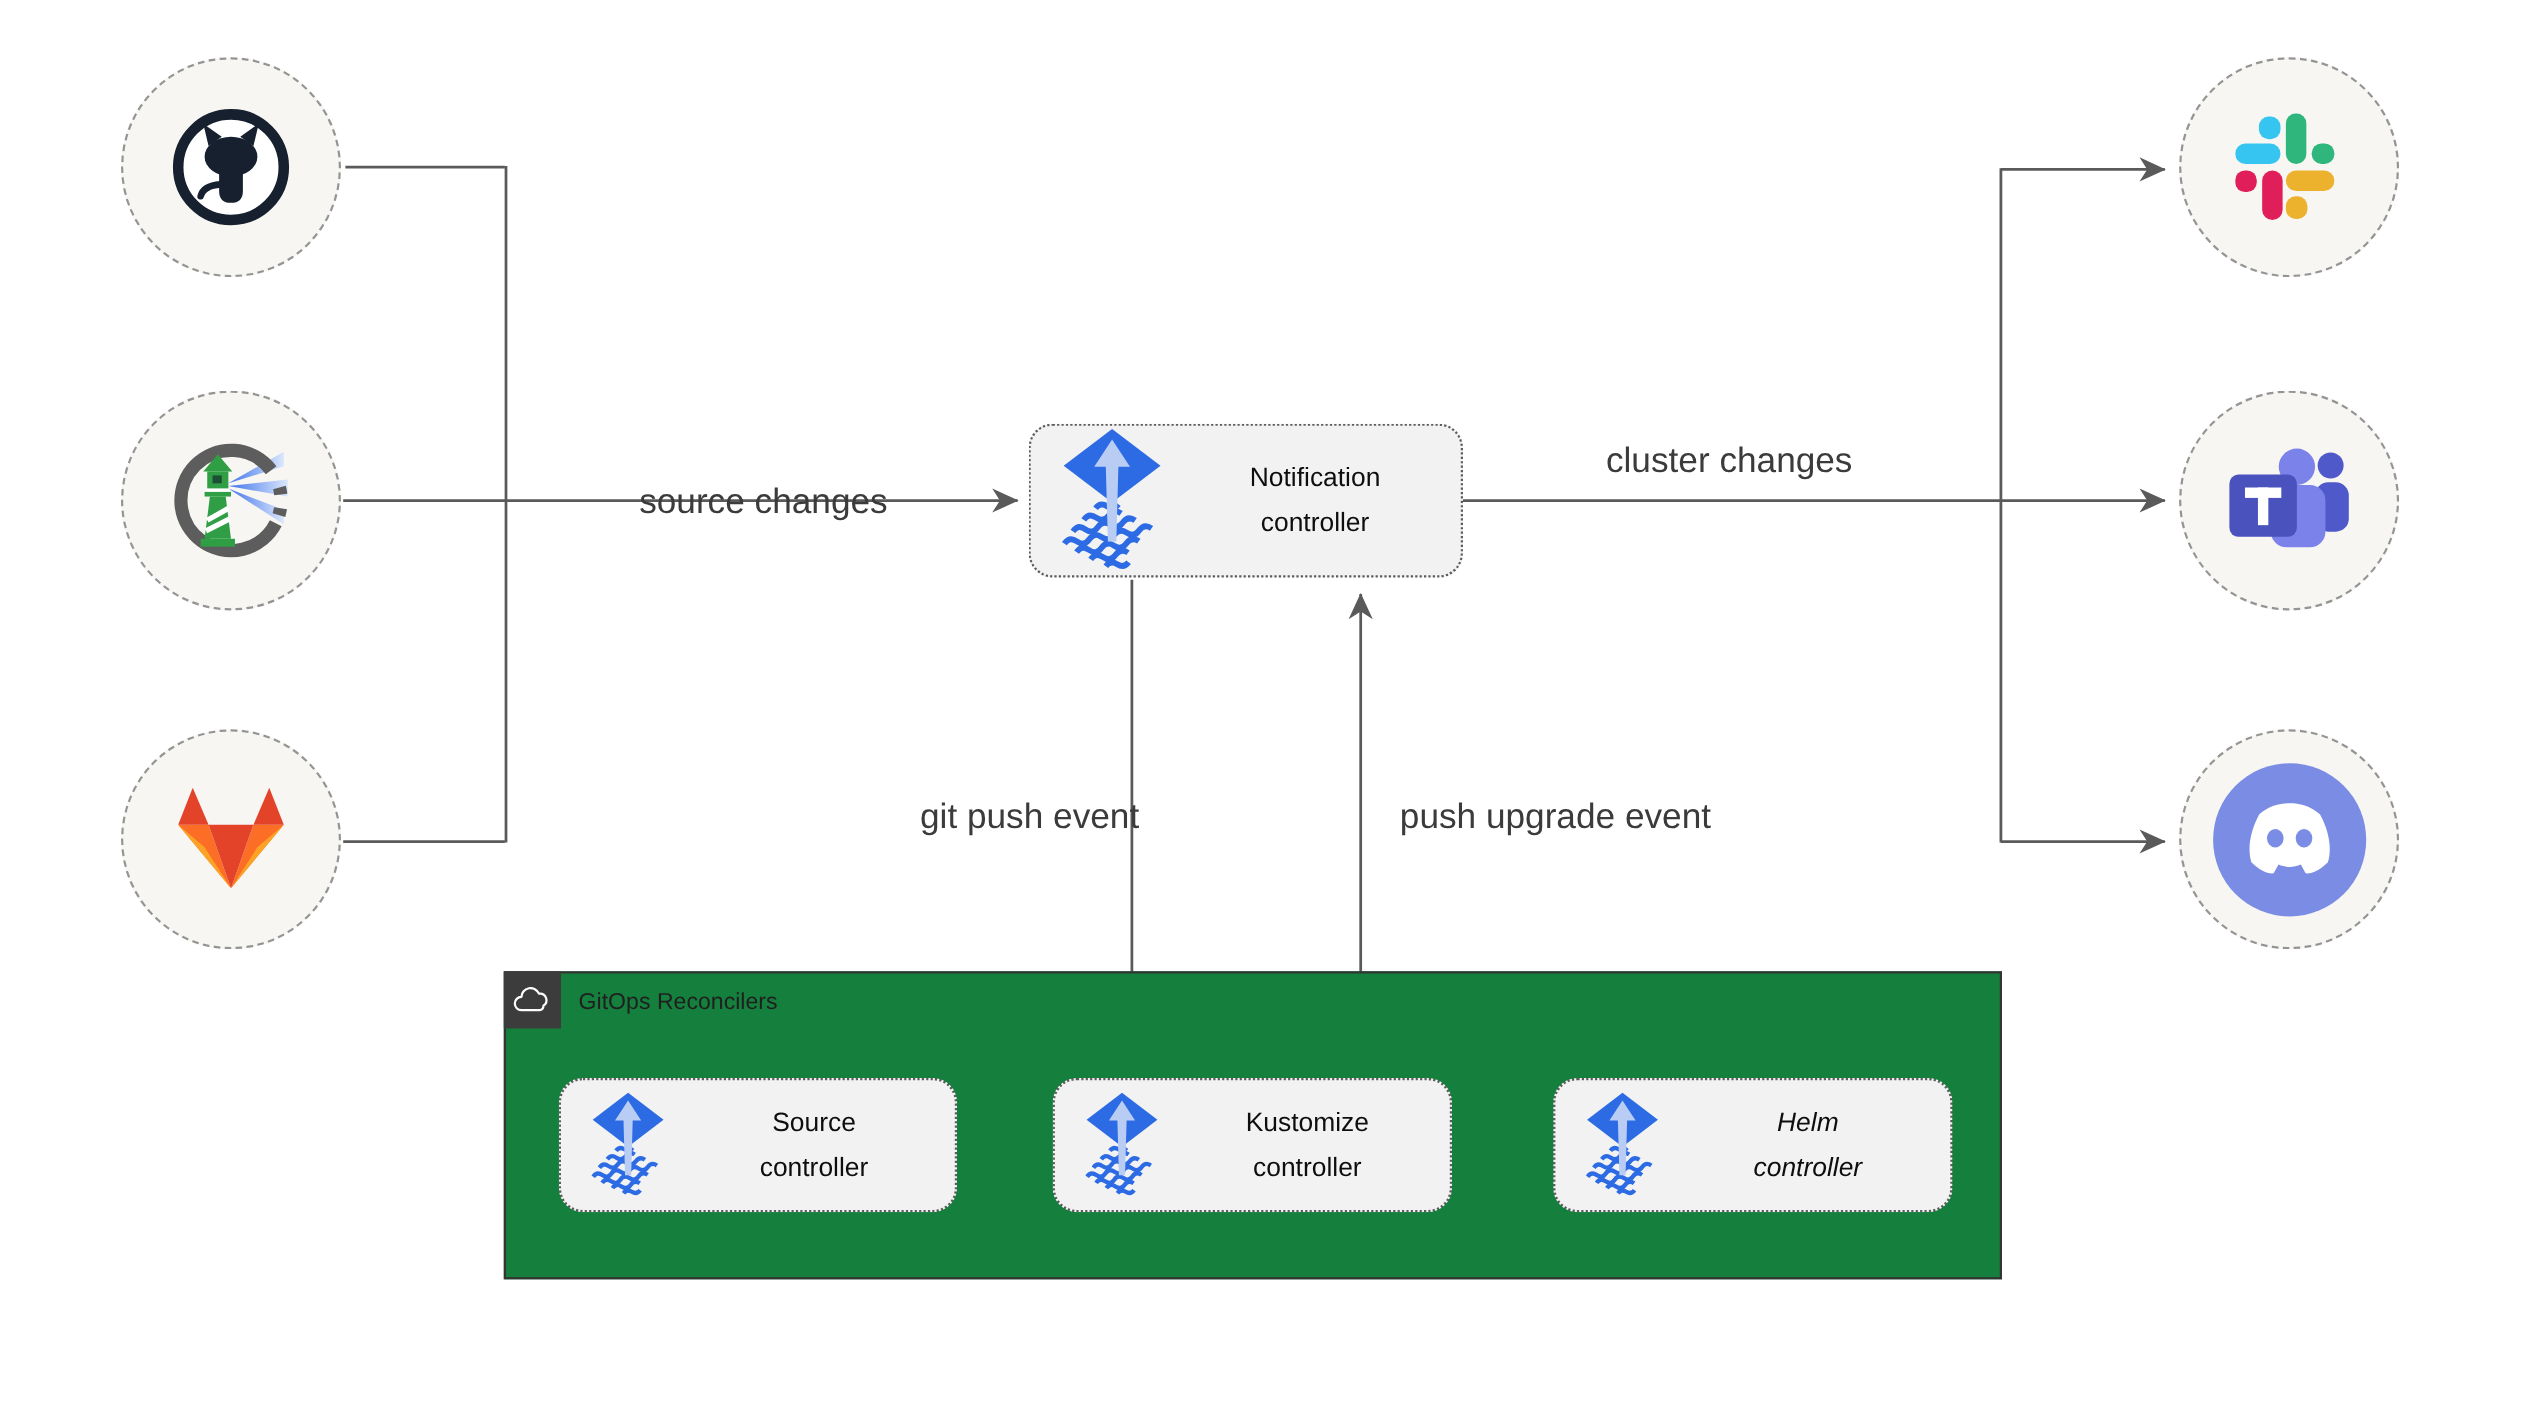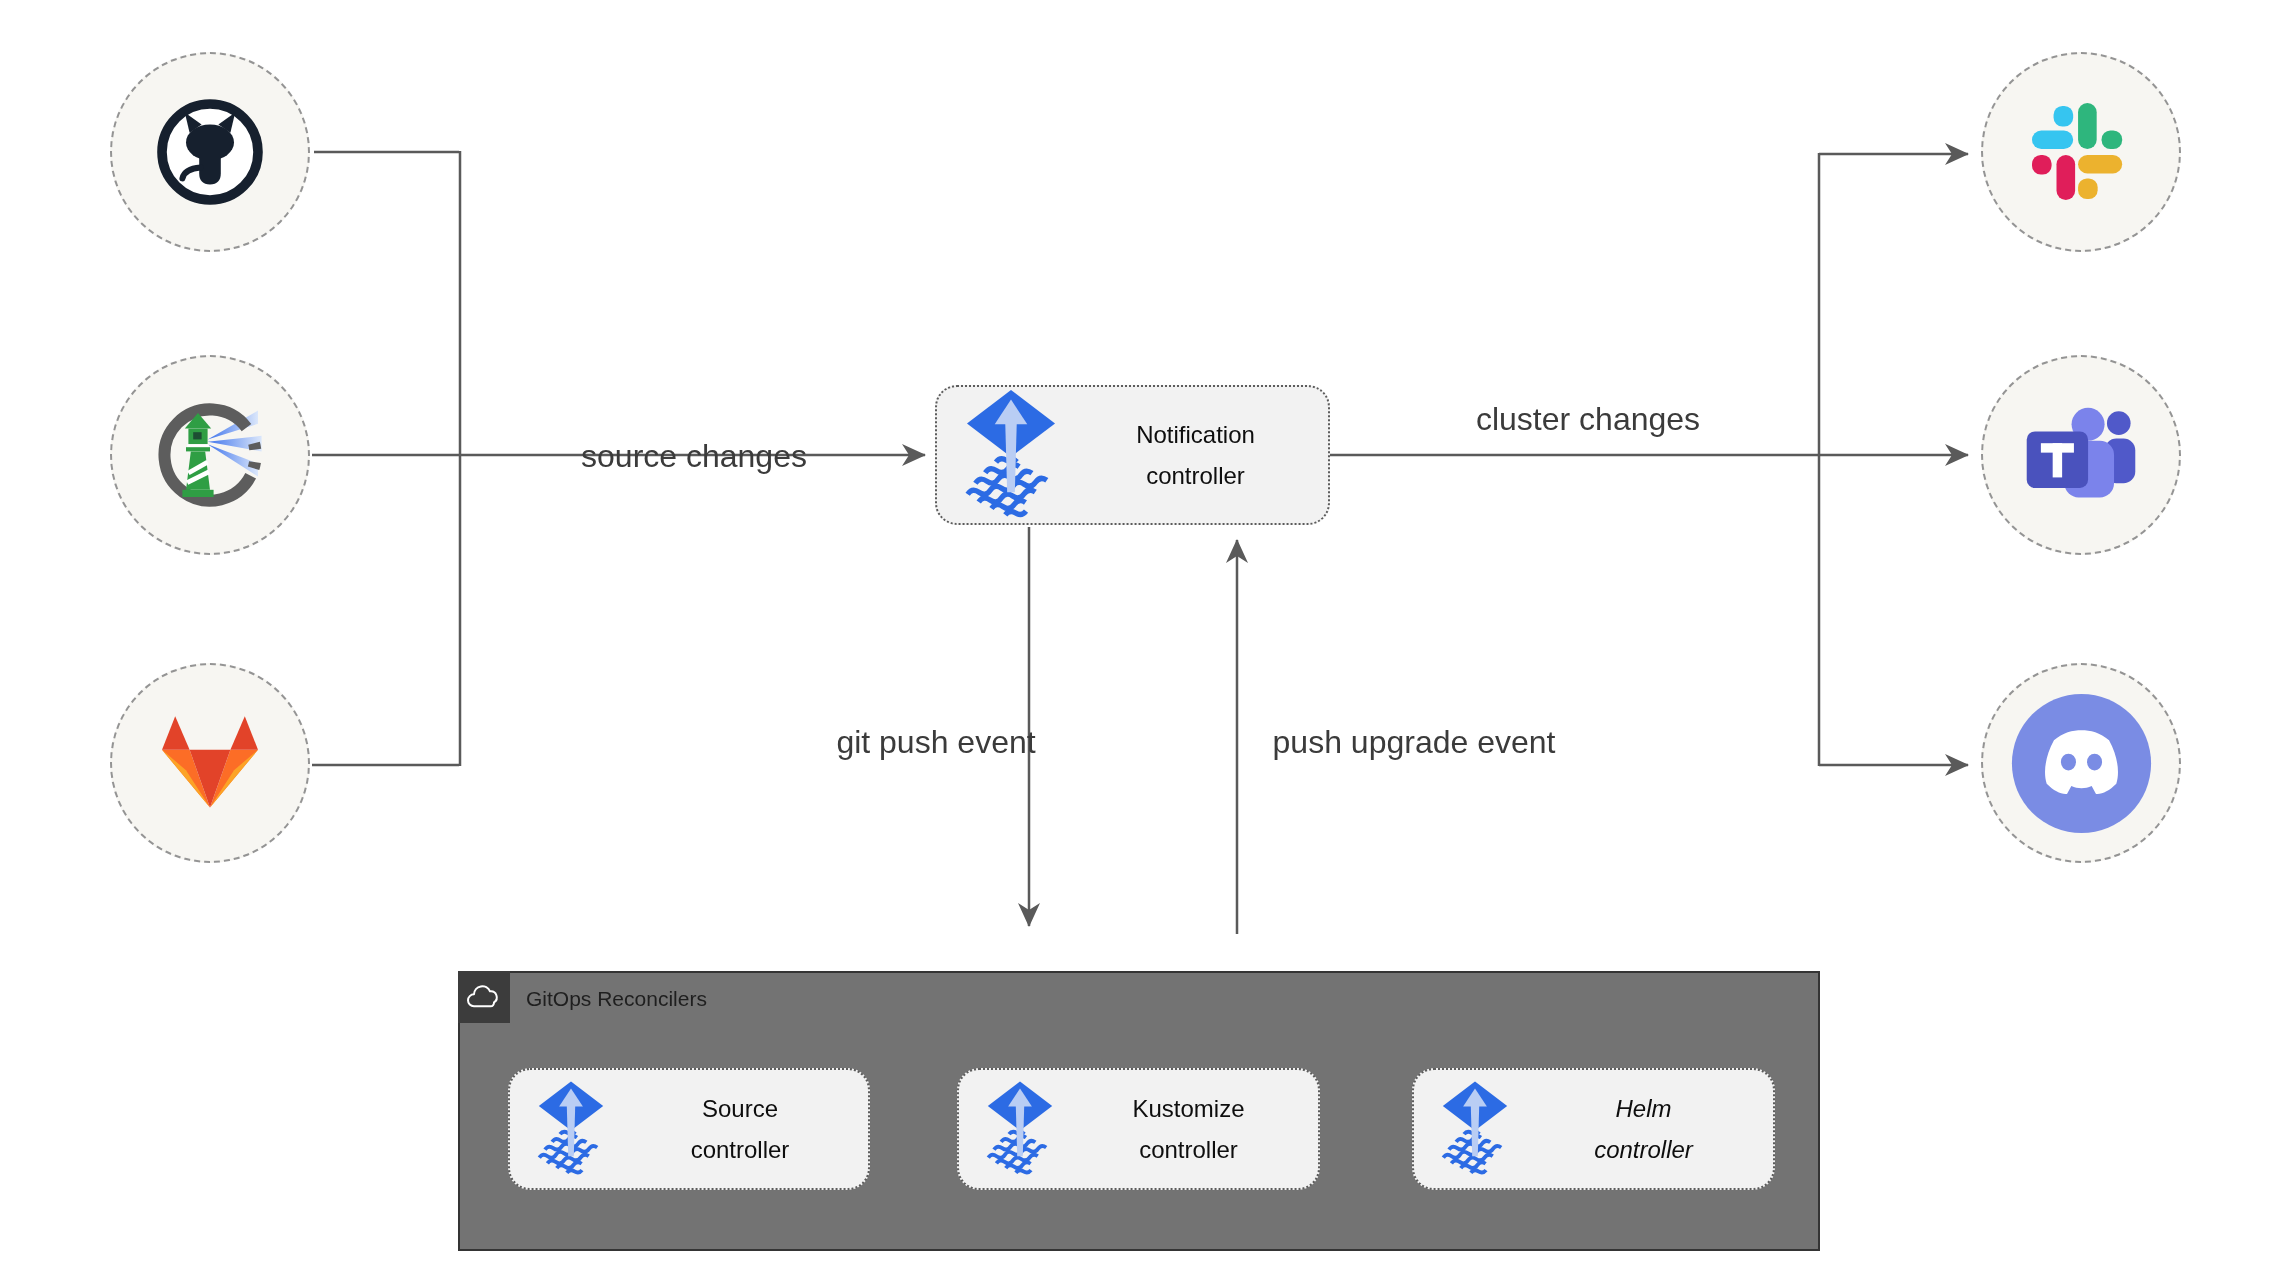"cluster changes" div.edge-label { margin-left: 16px -> none }
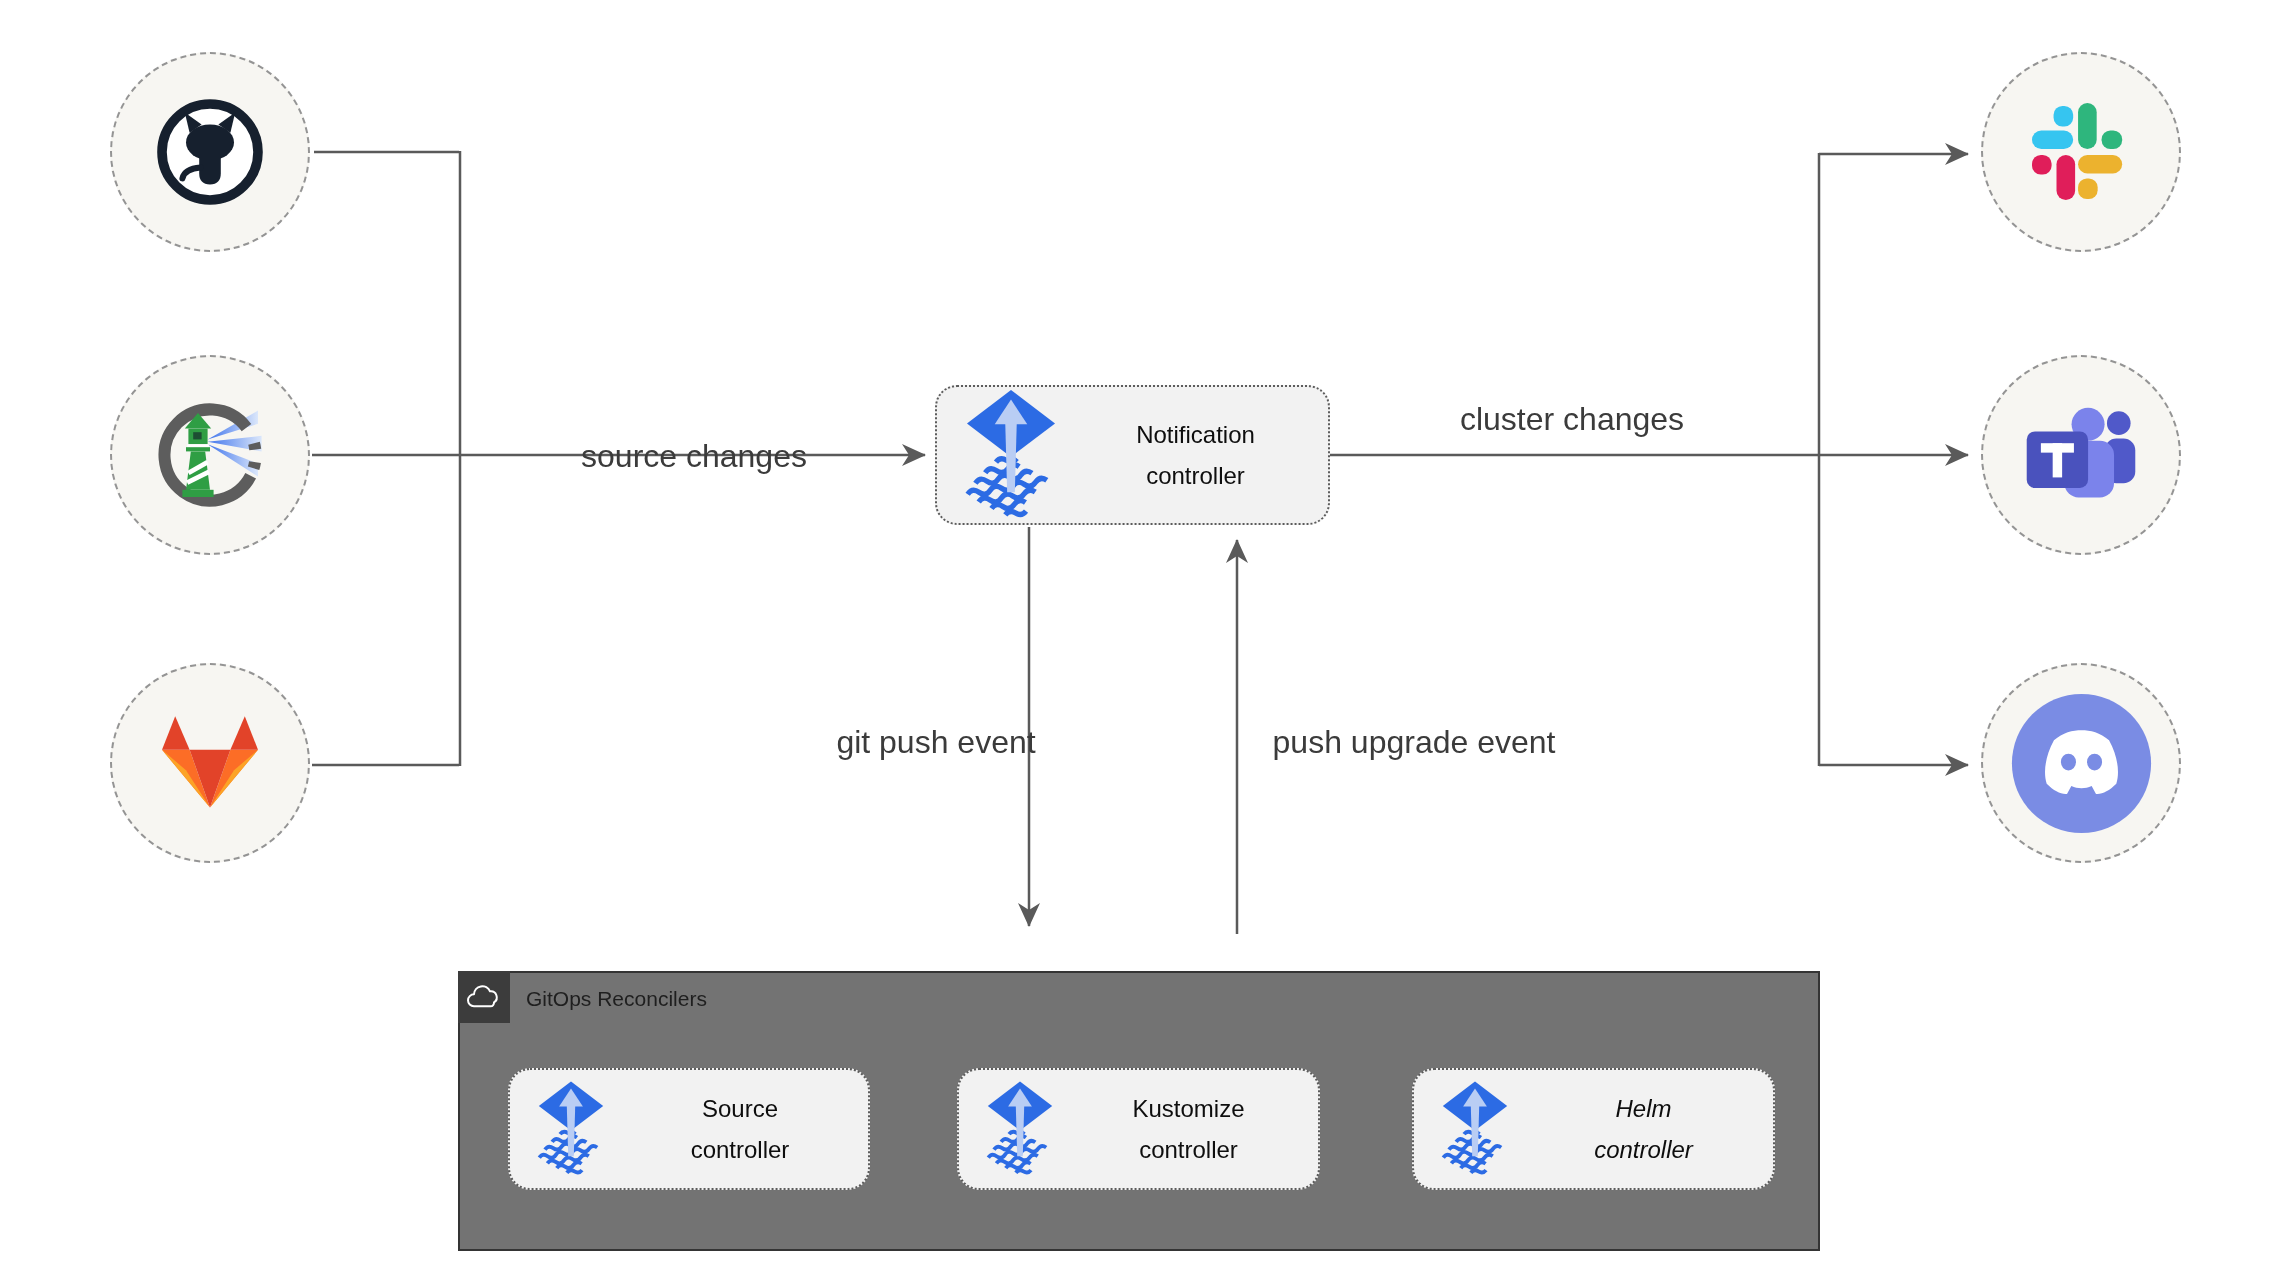"GitOps Reconcilers" .group { background: #737373 -> #15803d; top: 971px -> 883px }
